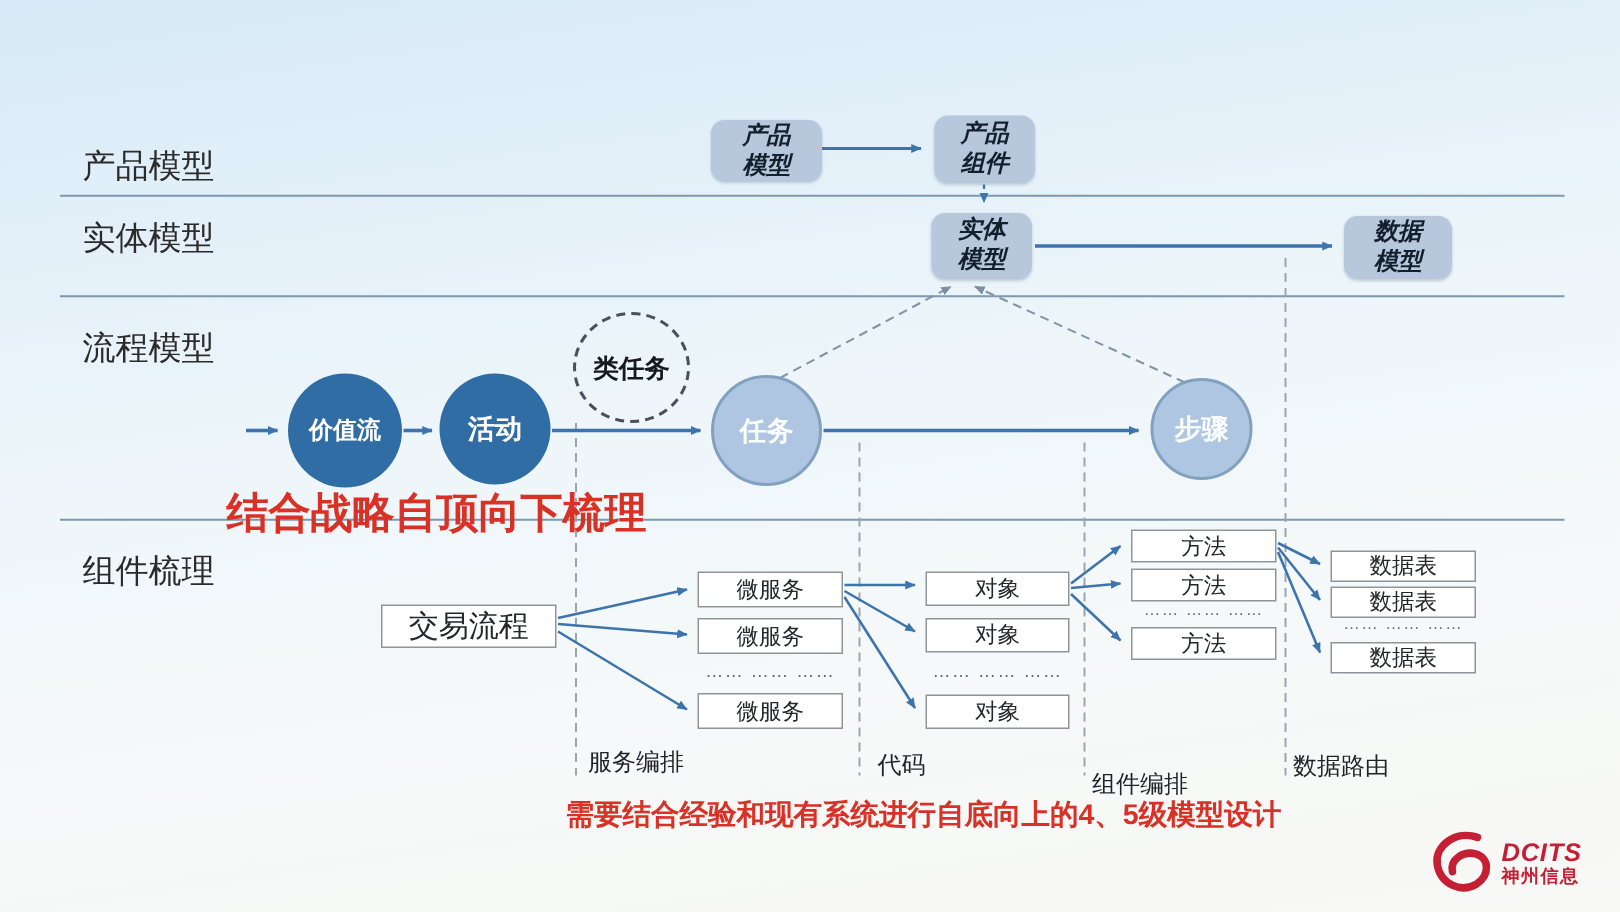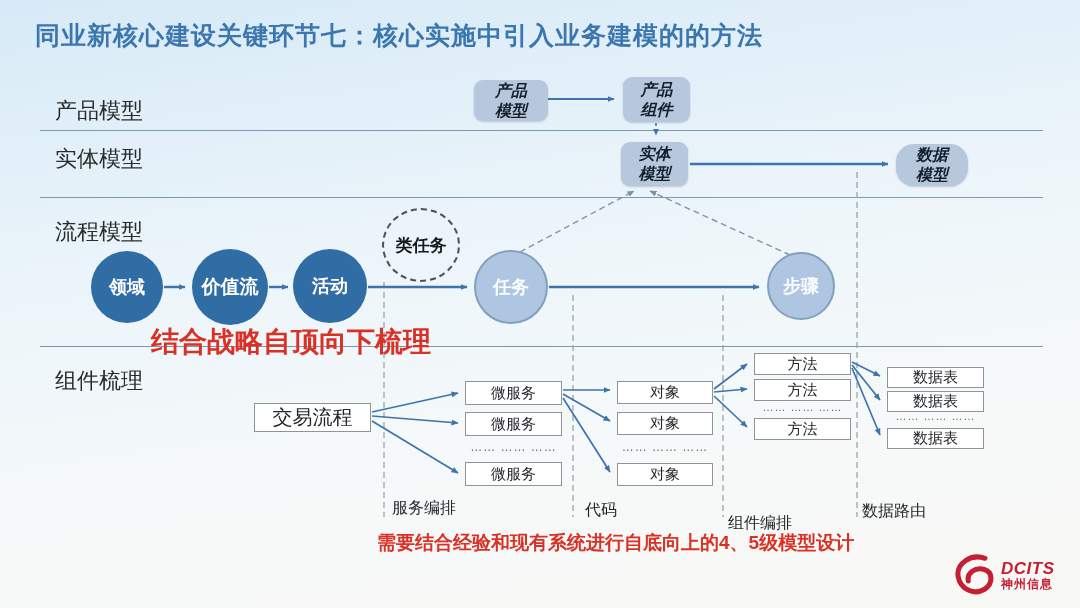"同业新核心建设关键环节七：核心实施中引入业务建模的的方法" div.abs { html: <div>同业新核心建设关键环节七：核心实施中引入业务建模的的方法</div> -> none }
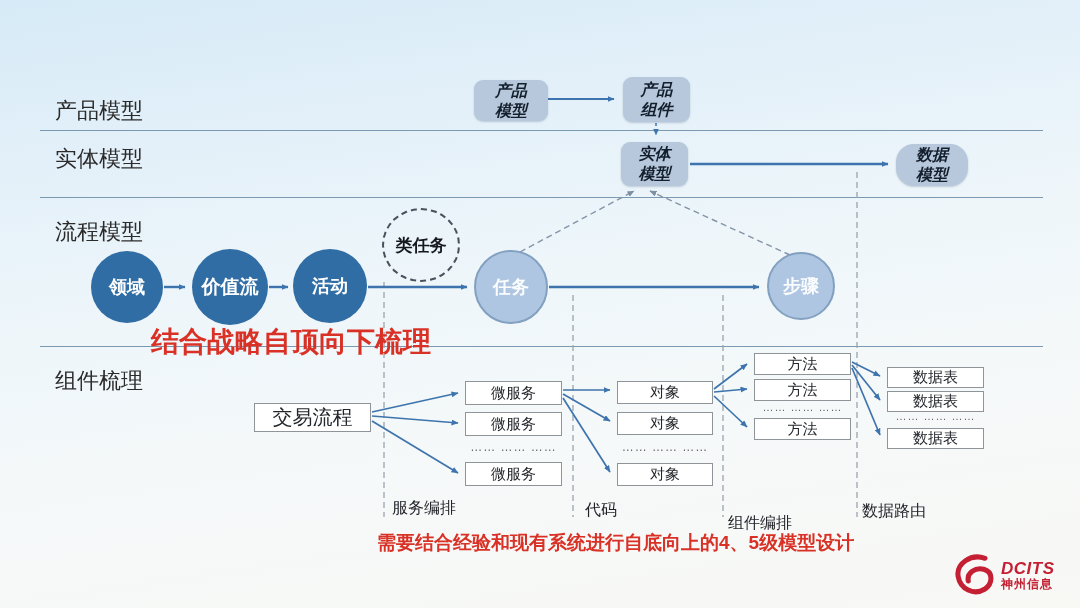"数据" div.abs { border-radius: 18px -> none }
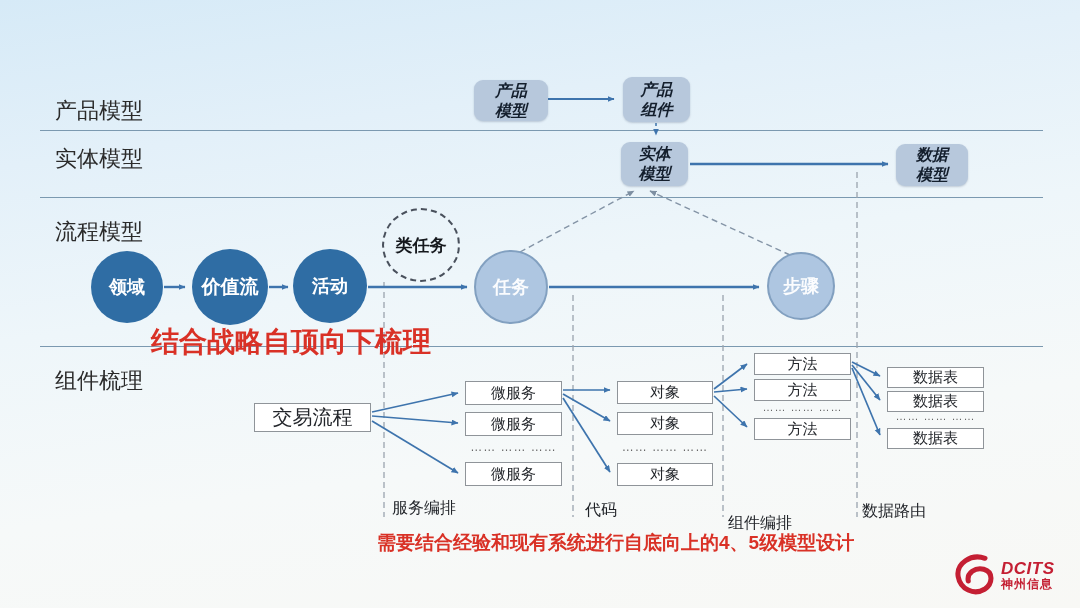"领域" div.abs { html: <div>领域</div> -> none }
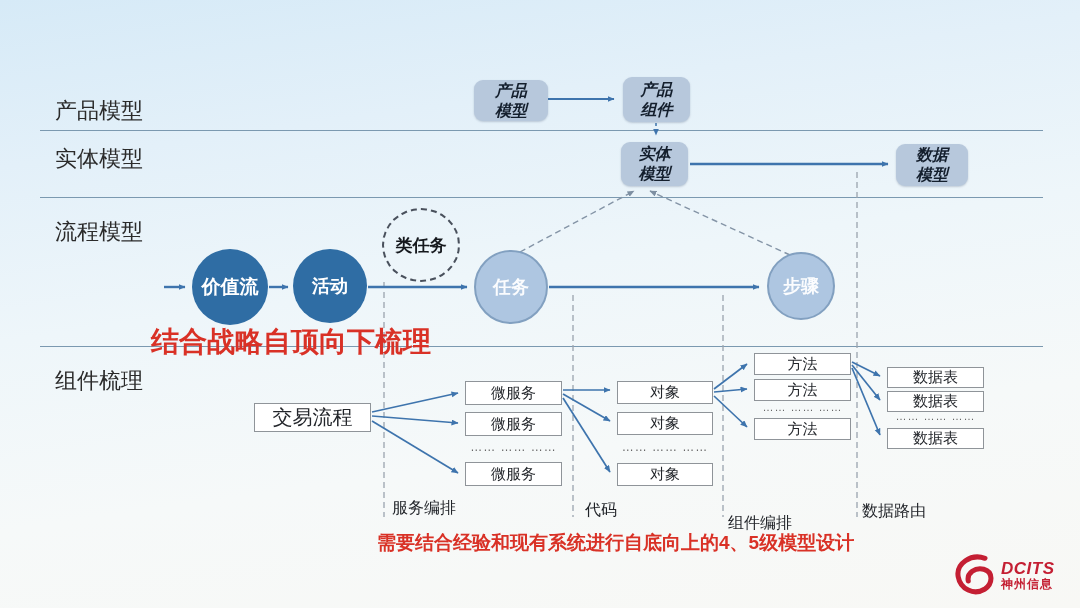"价值流" div.abs { font-size: 19px -> 16px }
